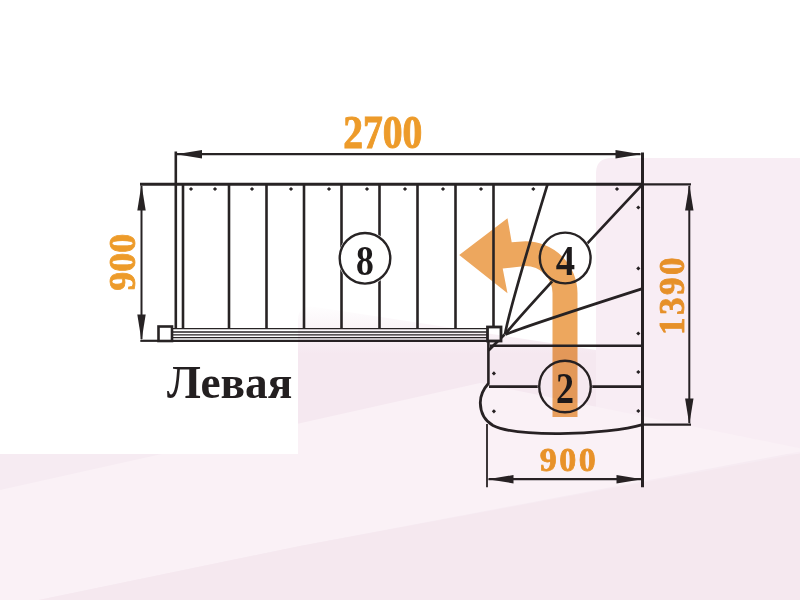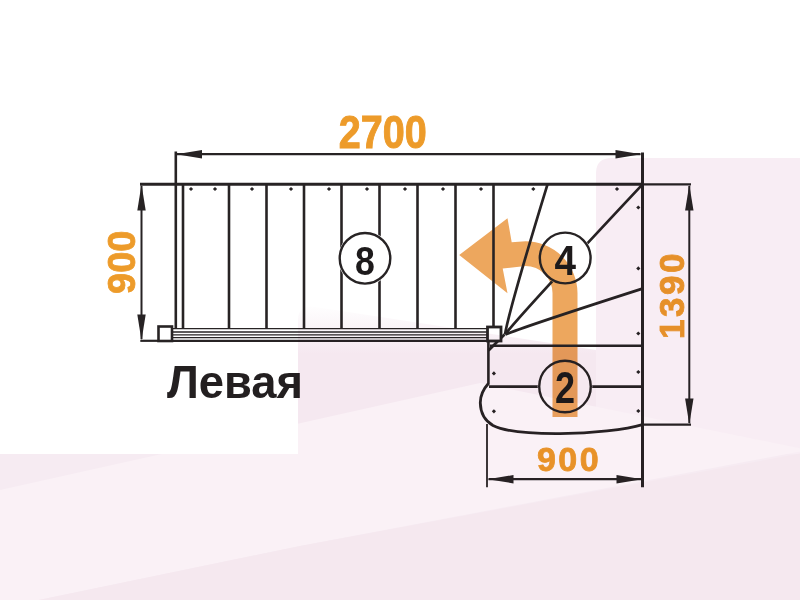"2700" .stage { font-family: Liberation Sans, sans-serif -> Liberation Serif, serif }
